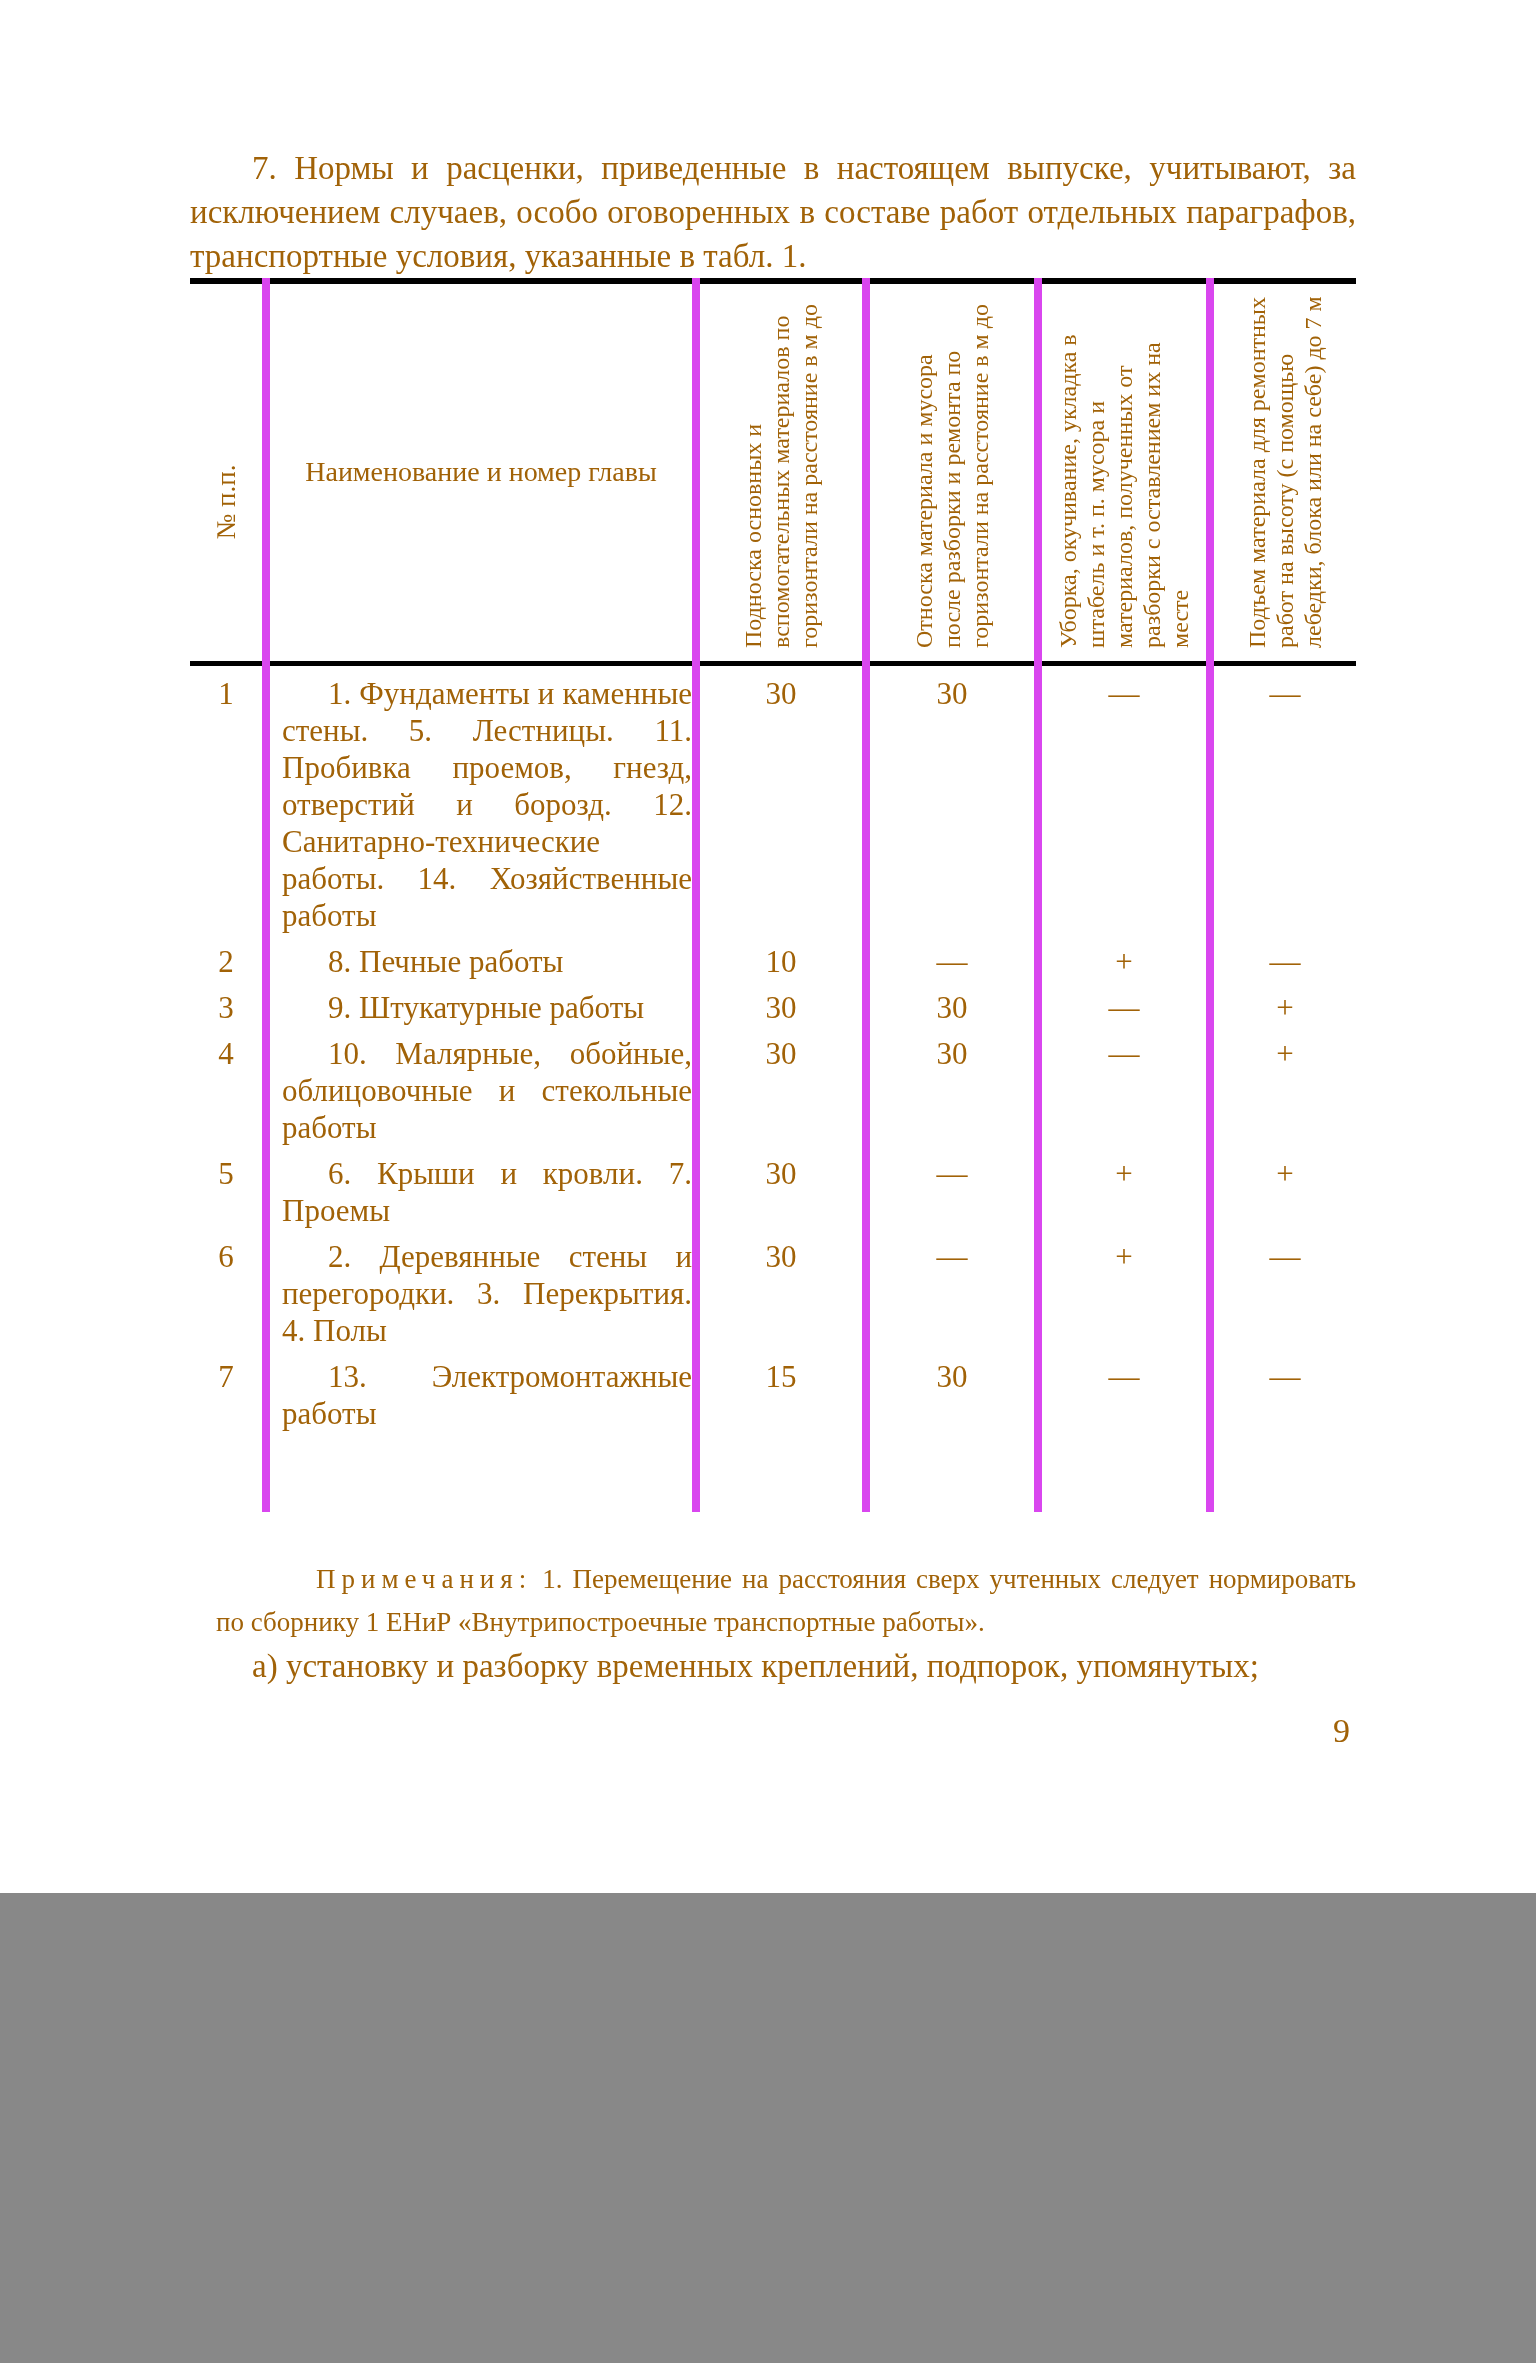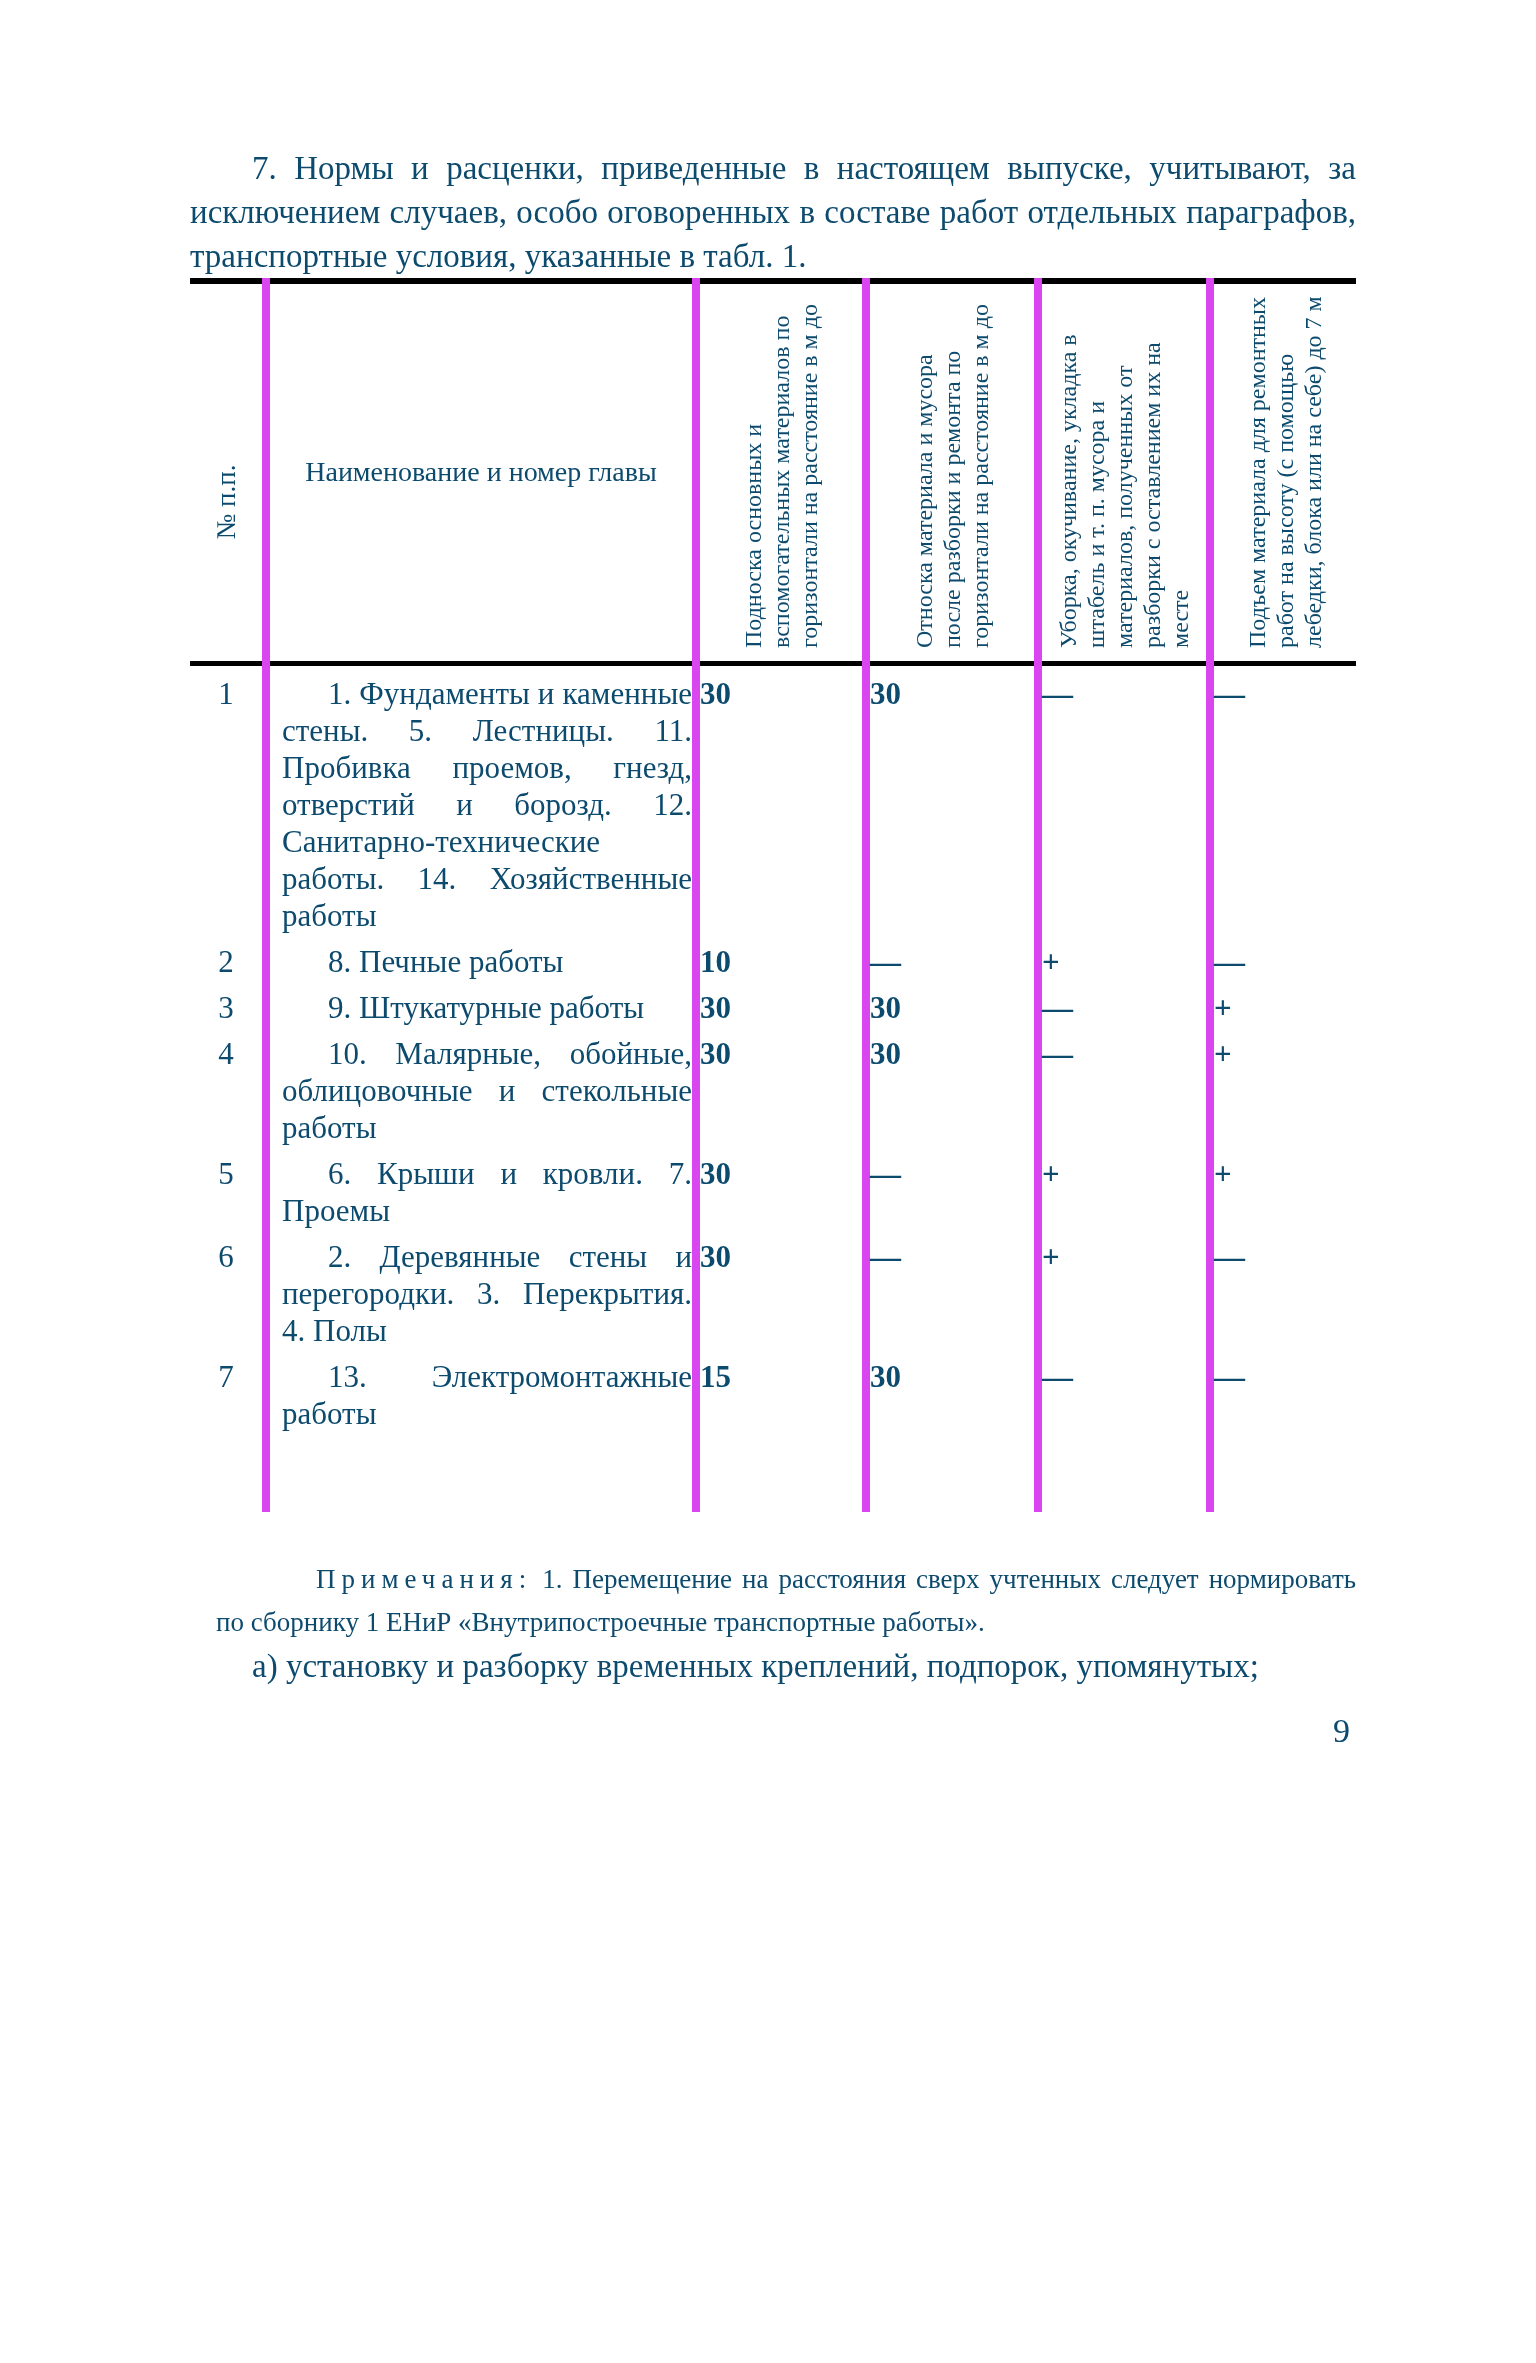"7. Нормы и расценки, приведенные" .page { color: #0c4a6e -> #a16207; height: 2363px -> 1893px }
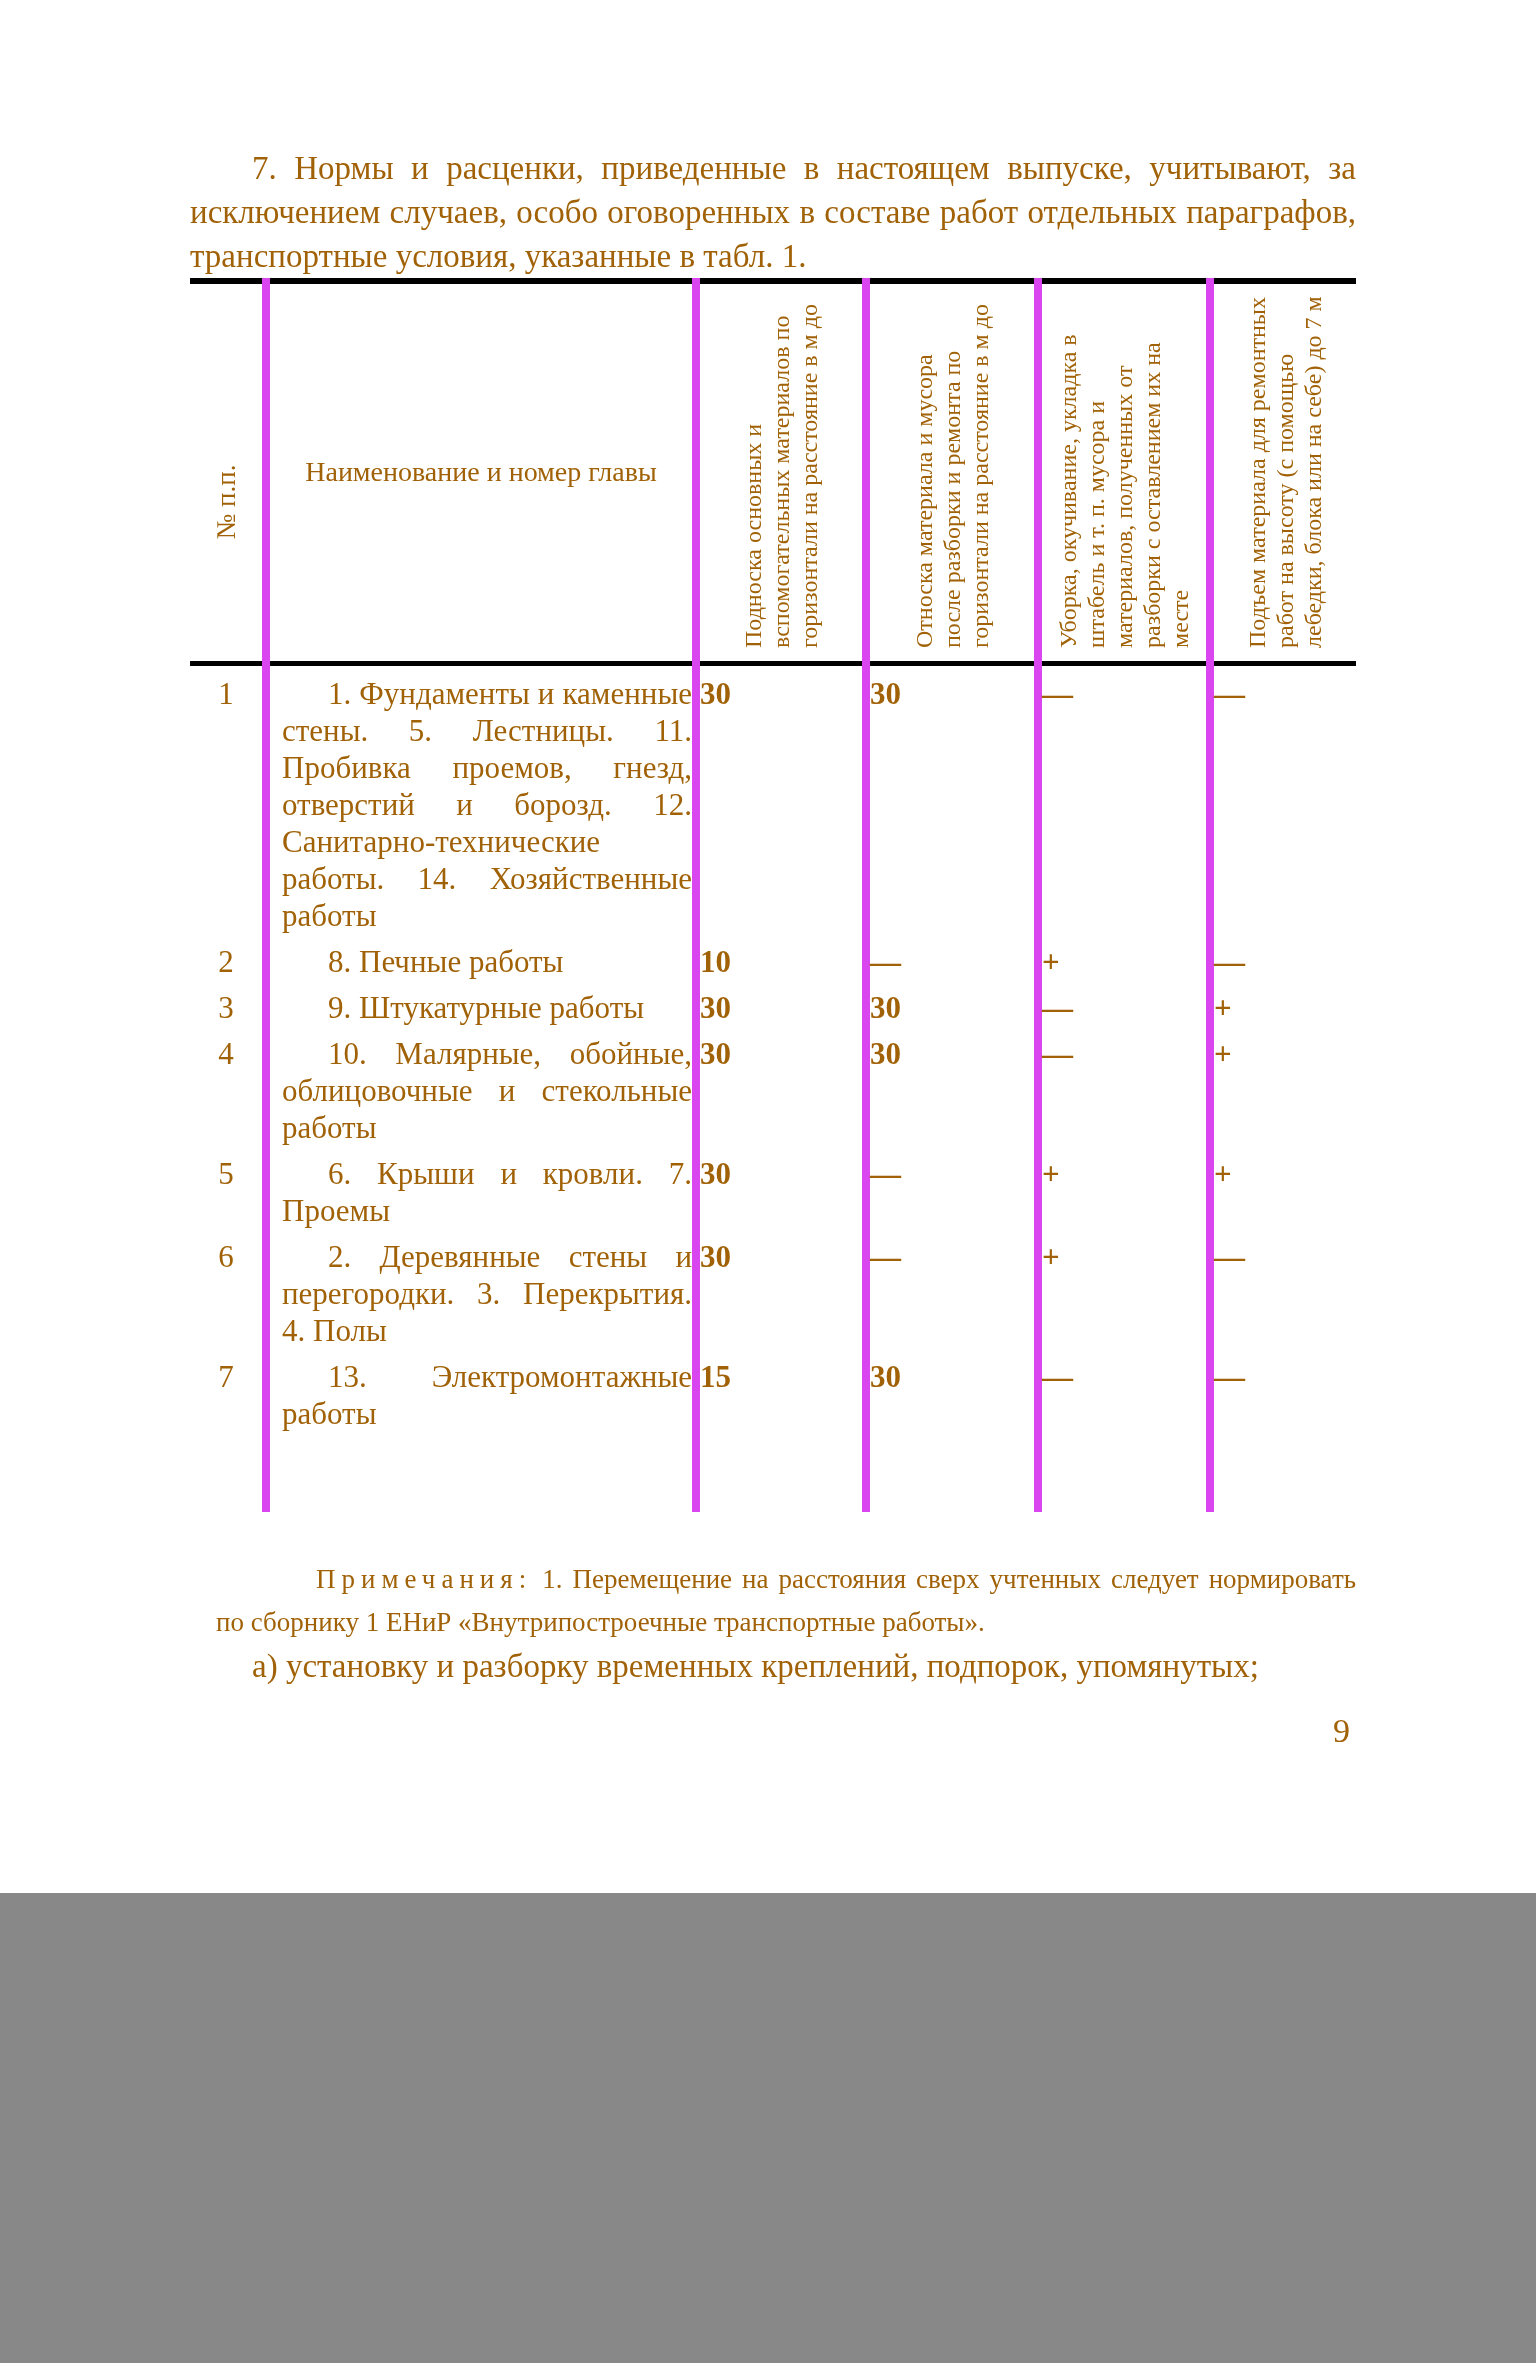"30" tbody td.cv { font-weight: bold -> none; text-align: none -> center }
